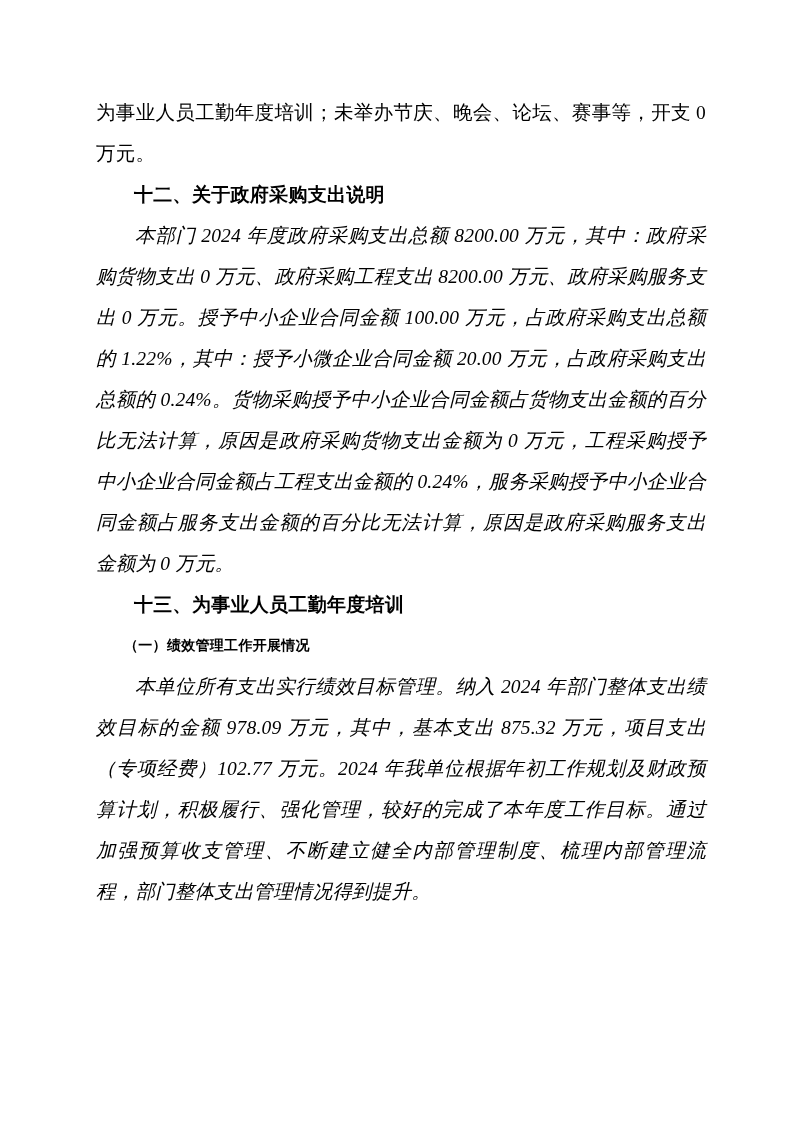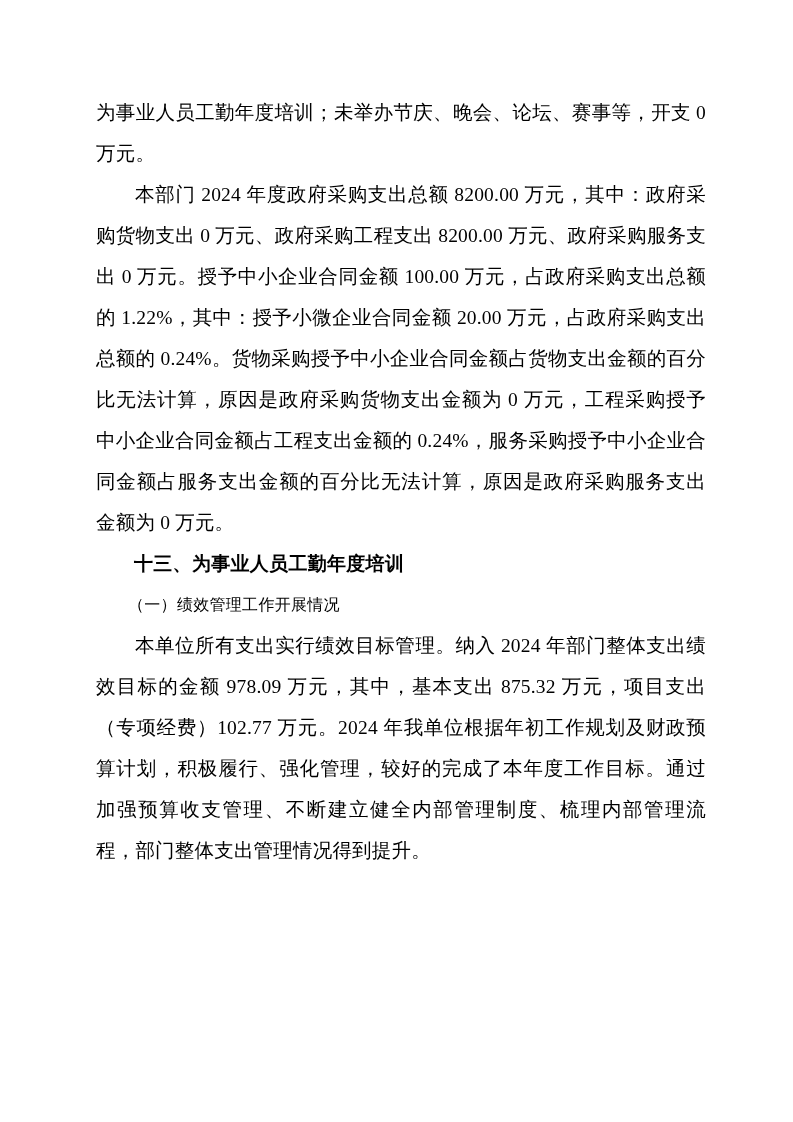"十二、关于政府采购支出说明" p.heading { html: none -> <p>十二、关于政府采购支出说明</p> }
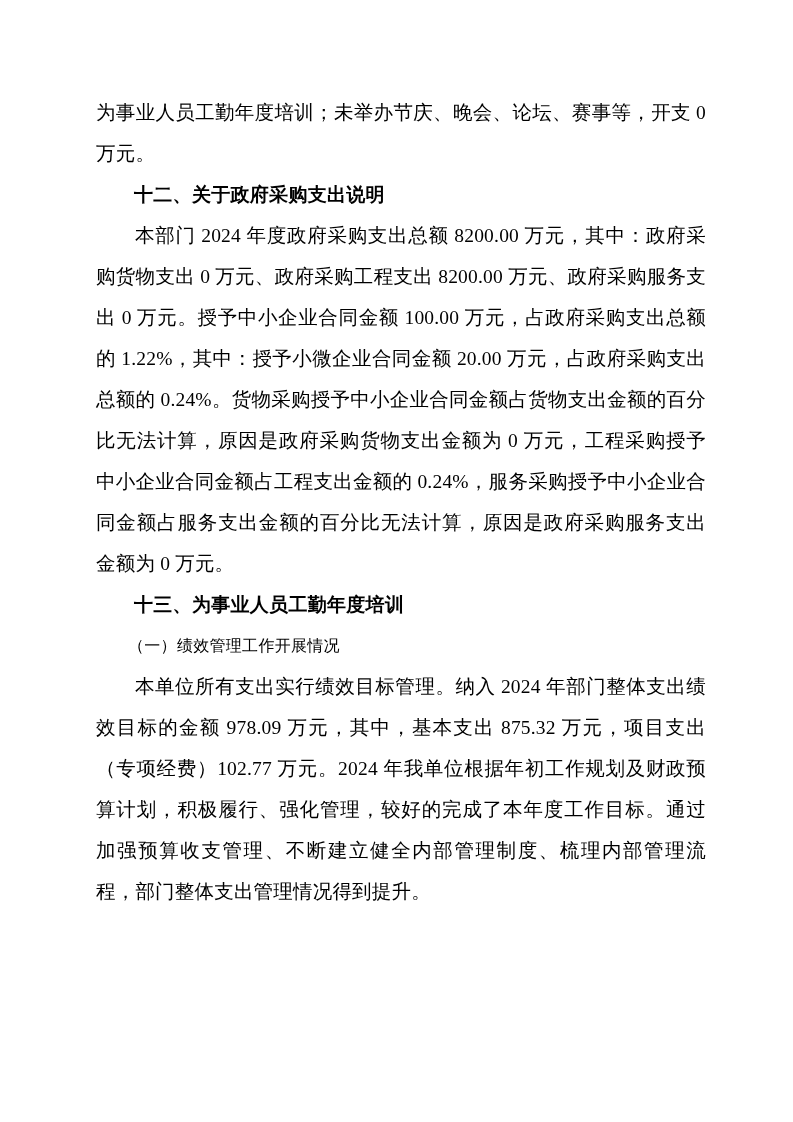"本部门 2024 年度政府采购支出总额 8200.00" p.body { font-style: none -> italic }
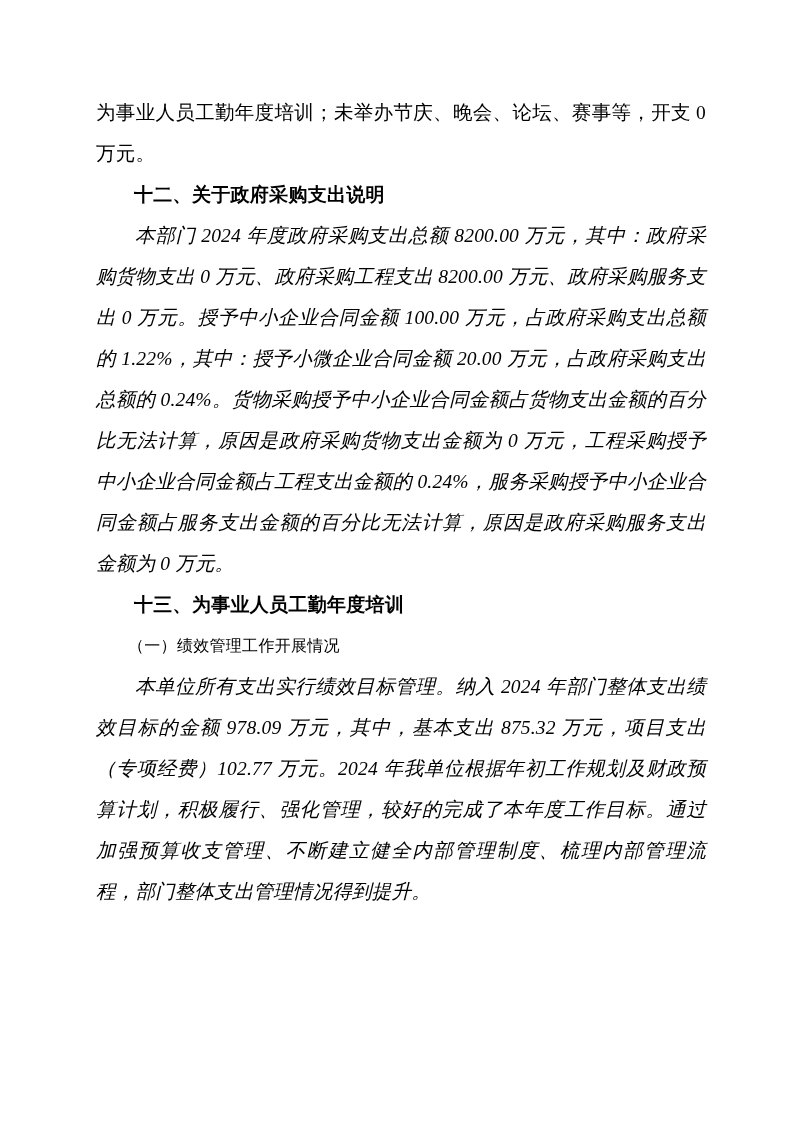"（一）绩效管理工作开展情况" p.subheading { font-size: 16px -> 14px; font-weight: normal -> bold }
